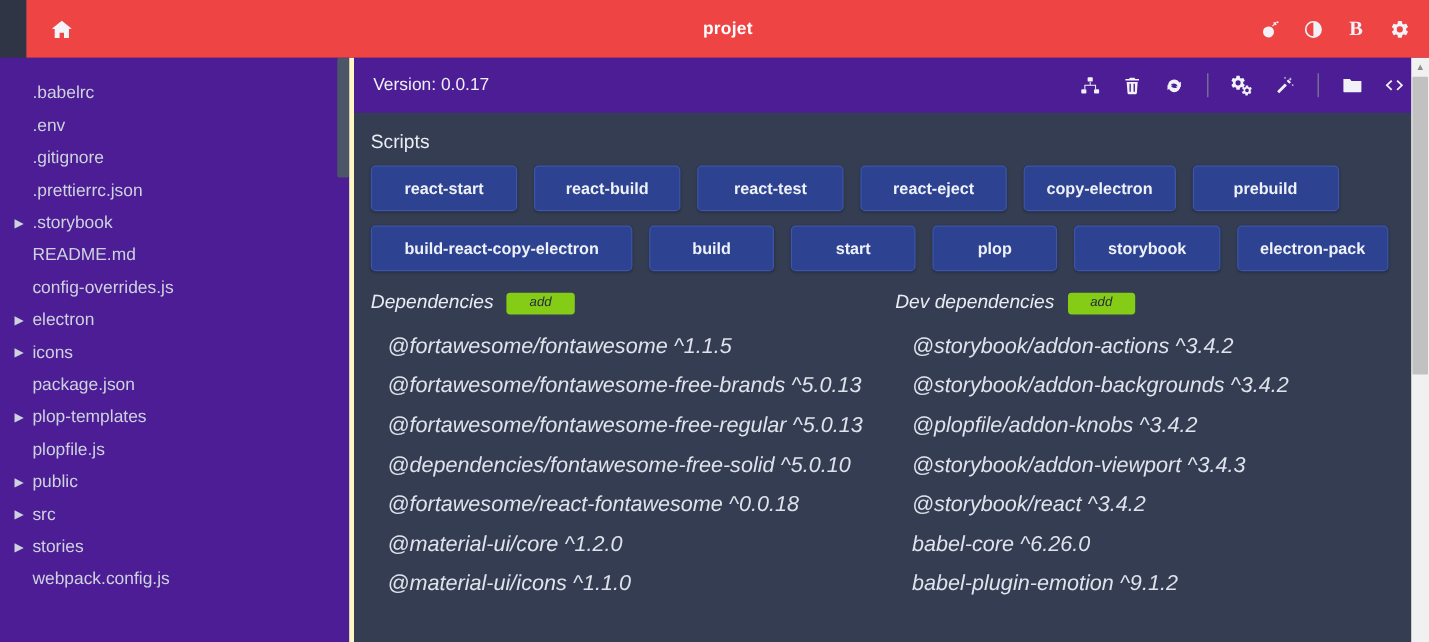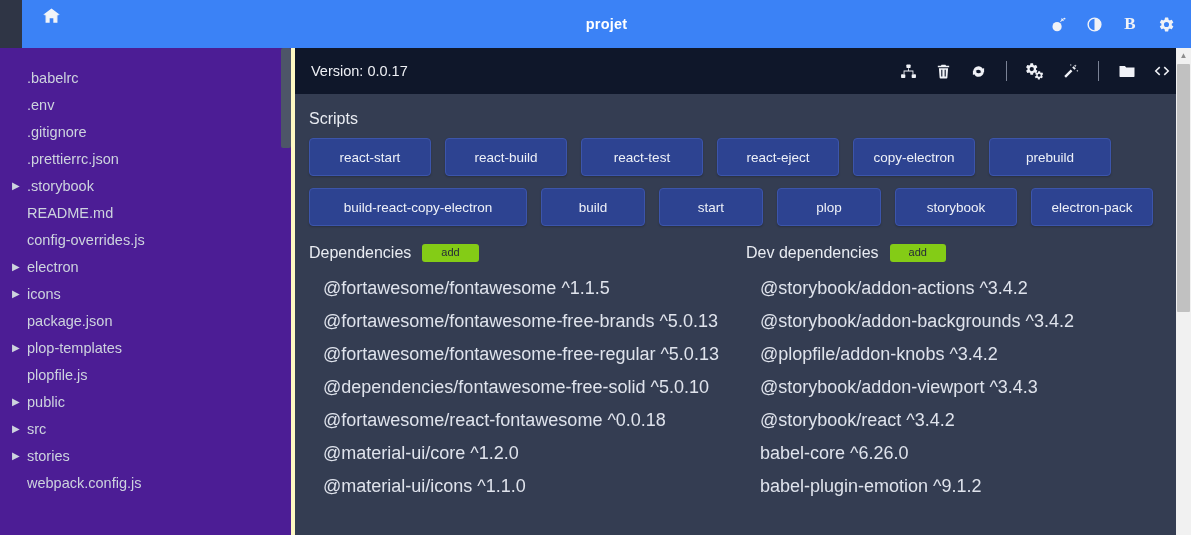"projet" .titlebar { align-items: none -> center; background: #3b82f6 -> #ef4444 }
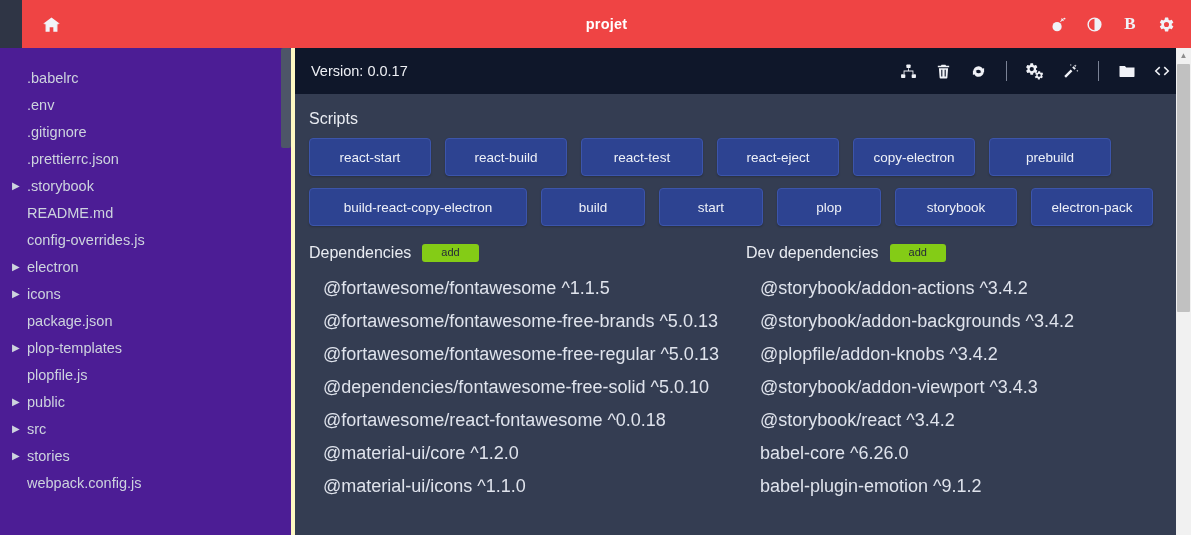"Version: 0.0.17" .verbar { background: #0f172a -> #4c1d95 }
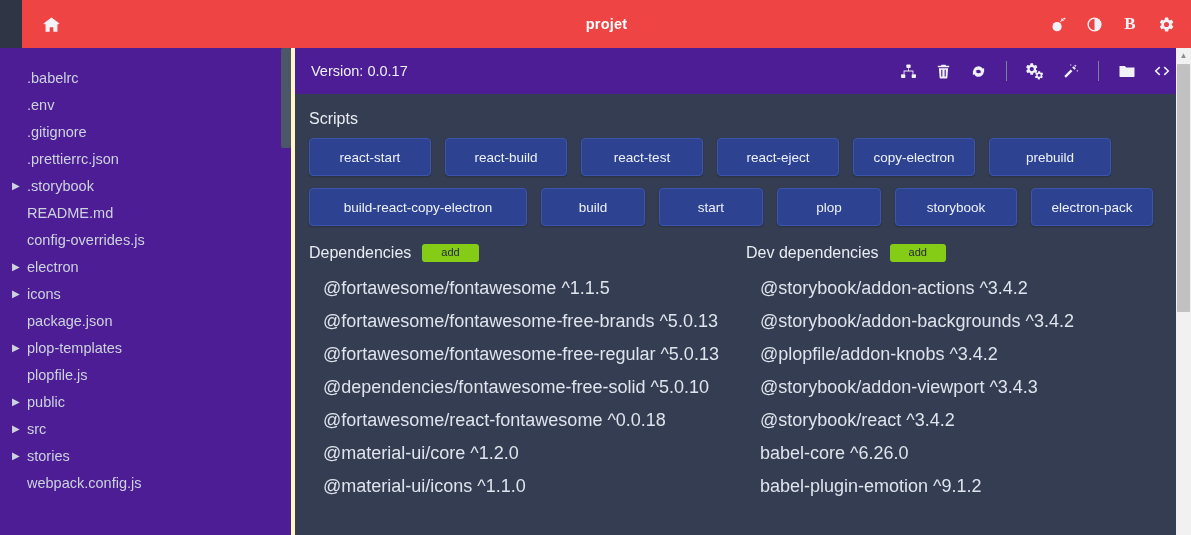"react-start" .script-btn { font-weight: none -> bold }
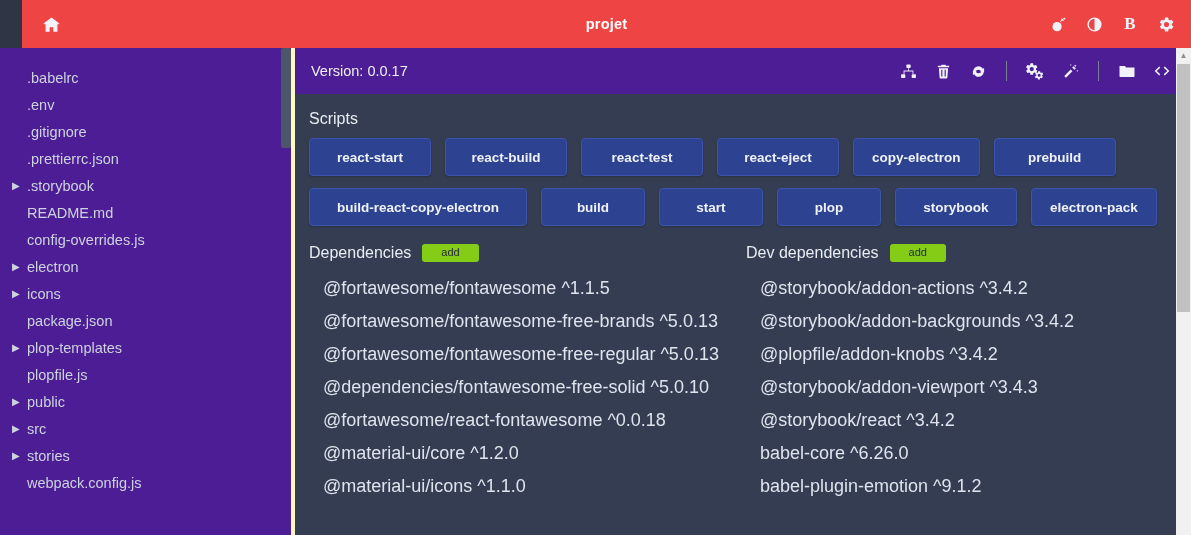"Dependencies" .deps-col { font-style: none -> italic }
